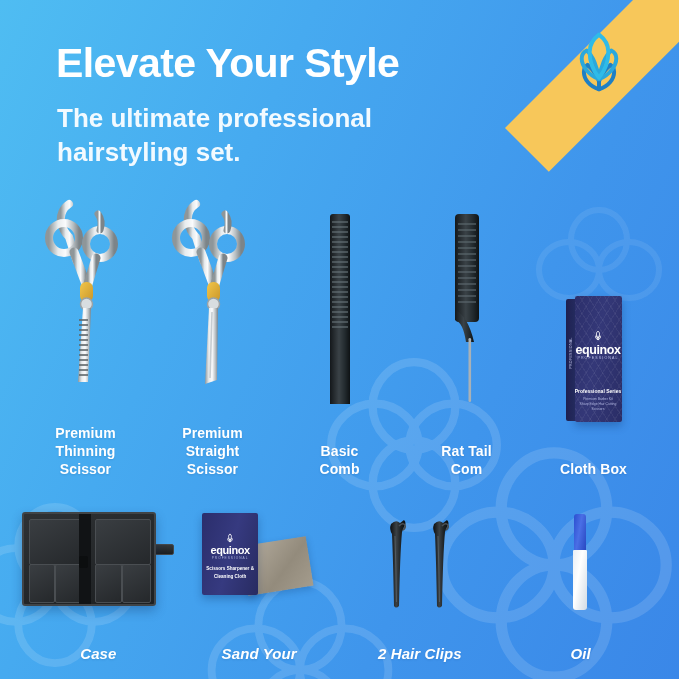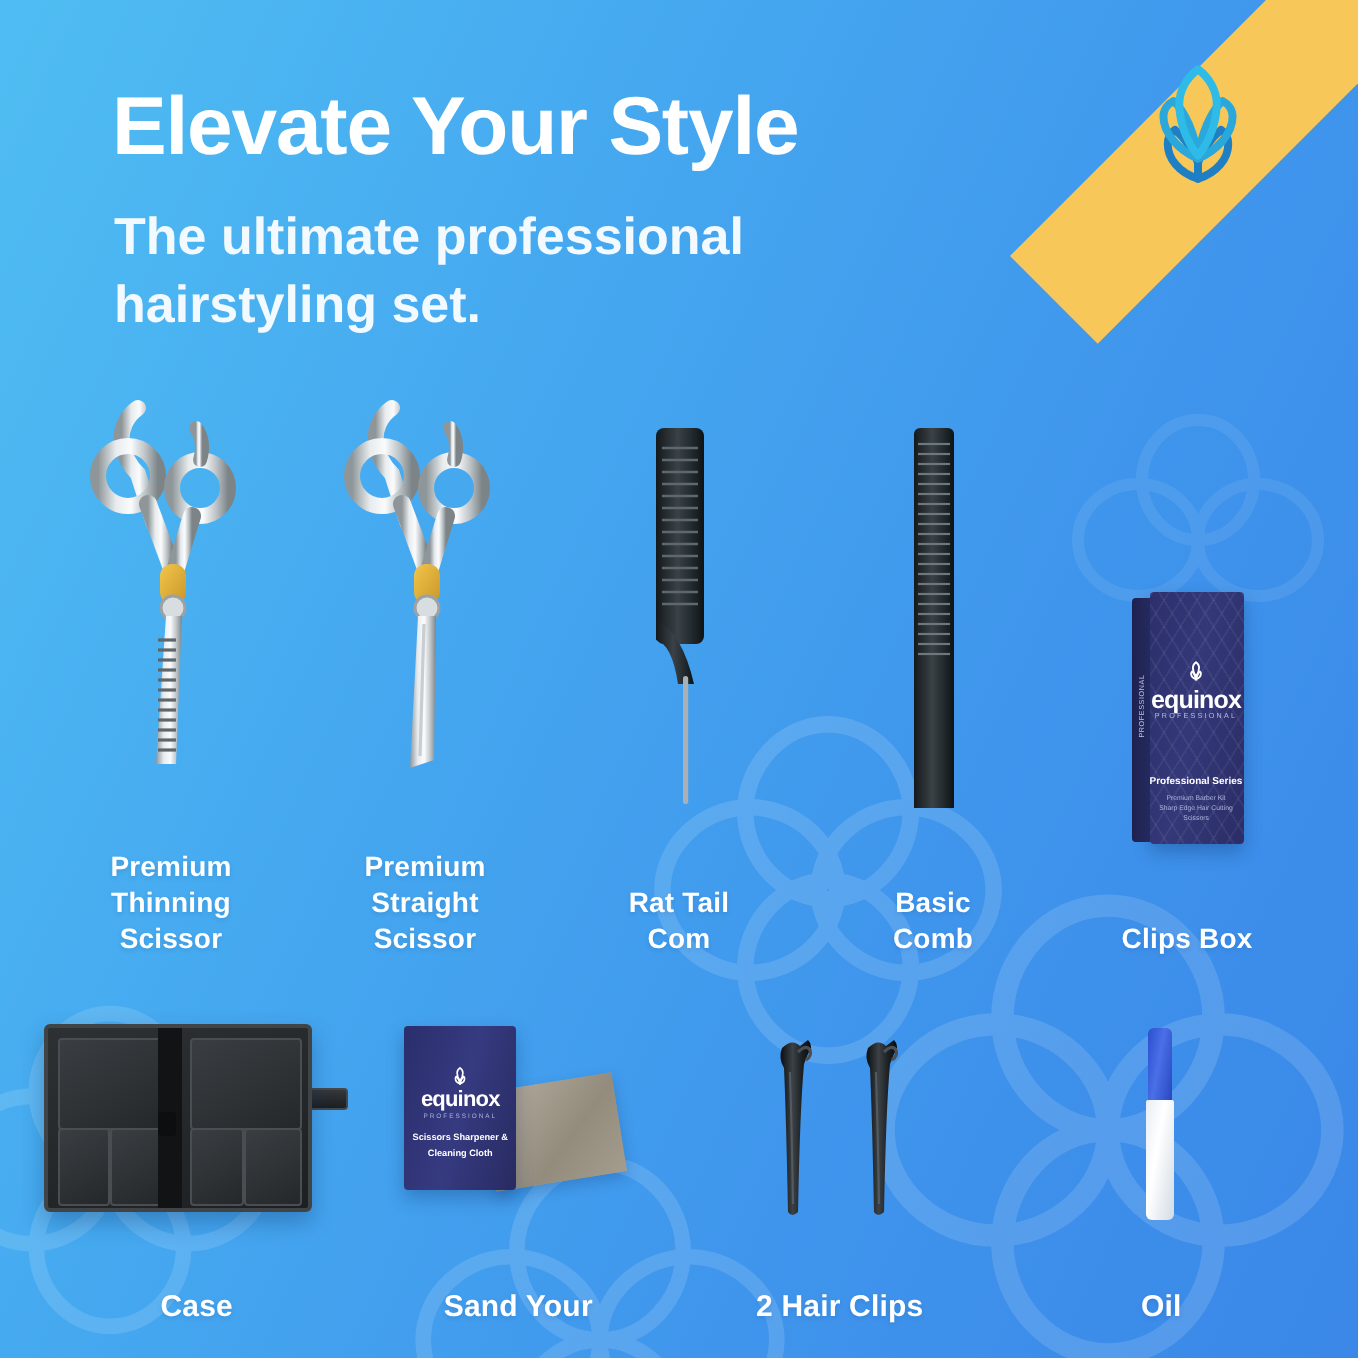"Rat Tail" div.cell { order: before "Basic" -> after "Basic" }
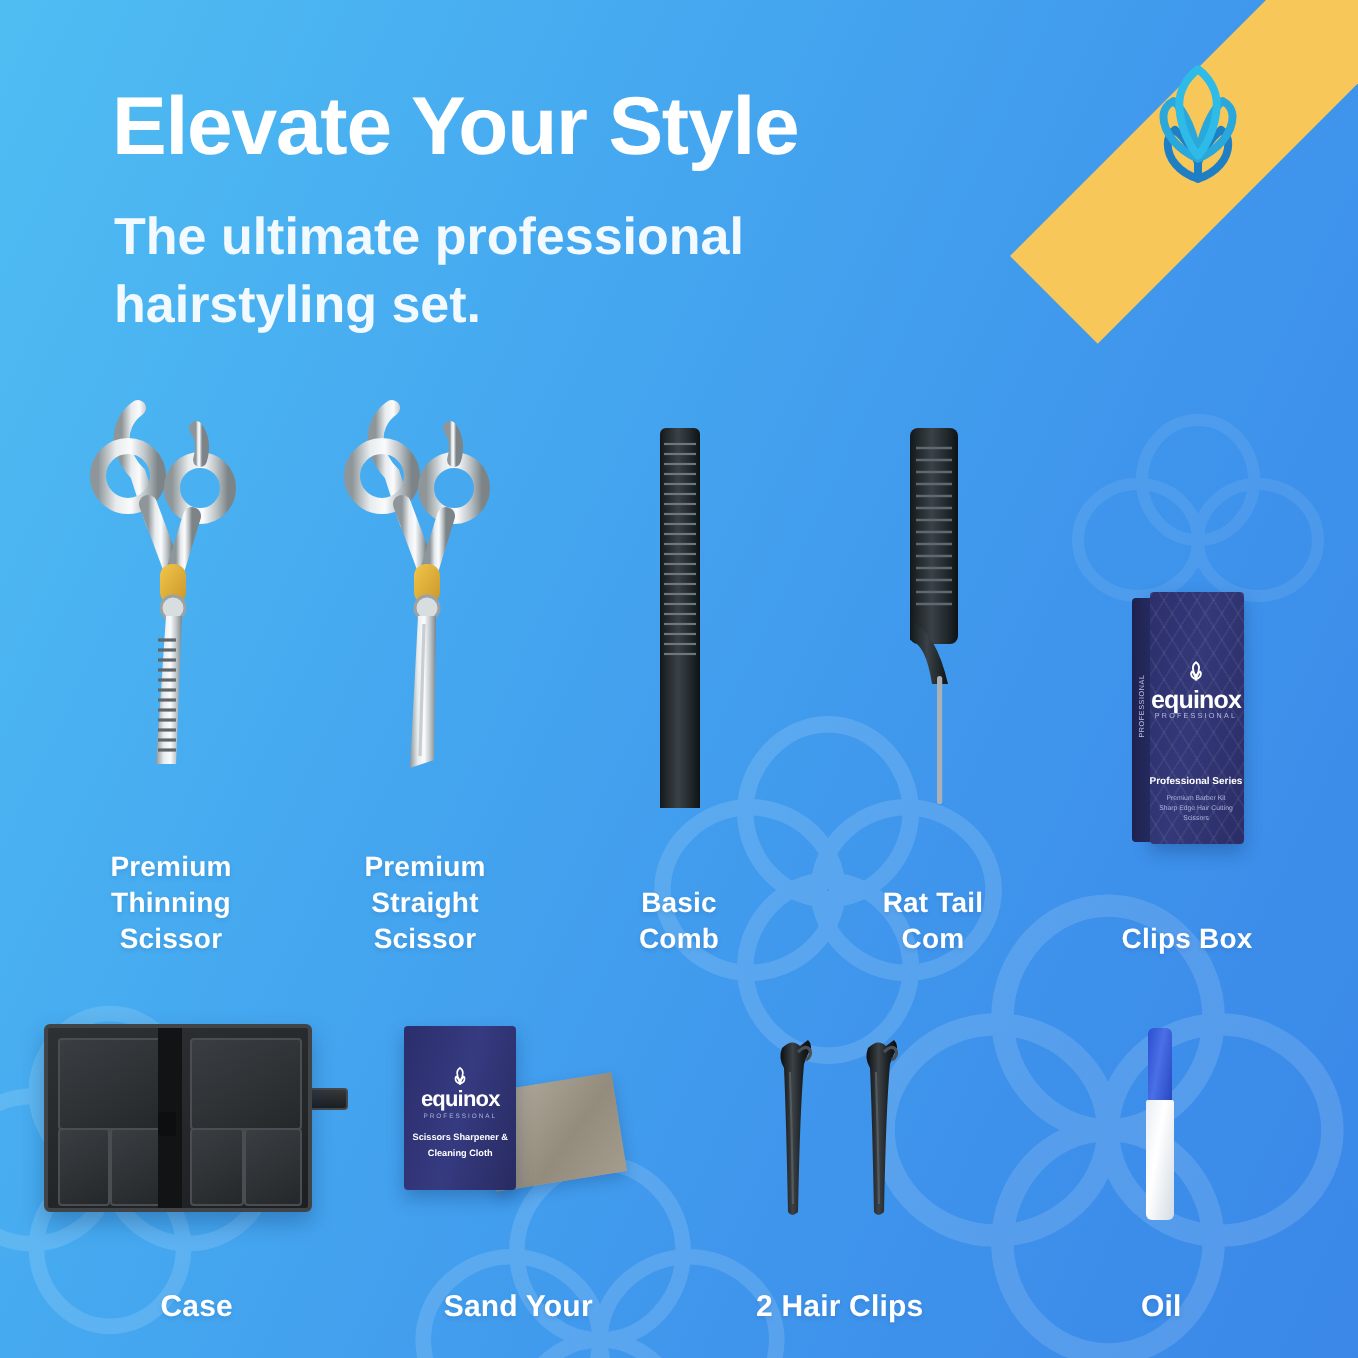"Clips Box" div.caption { text: Clips -> Cloth }
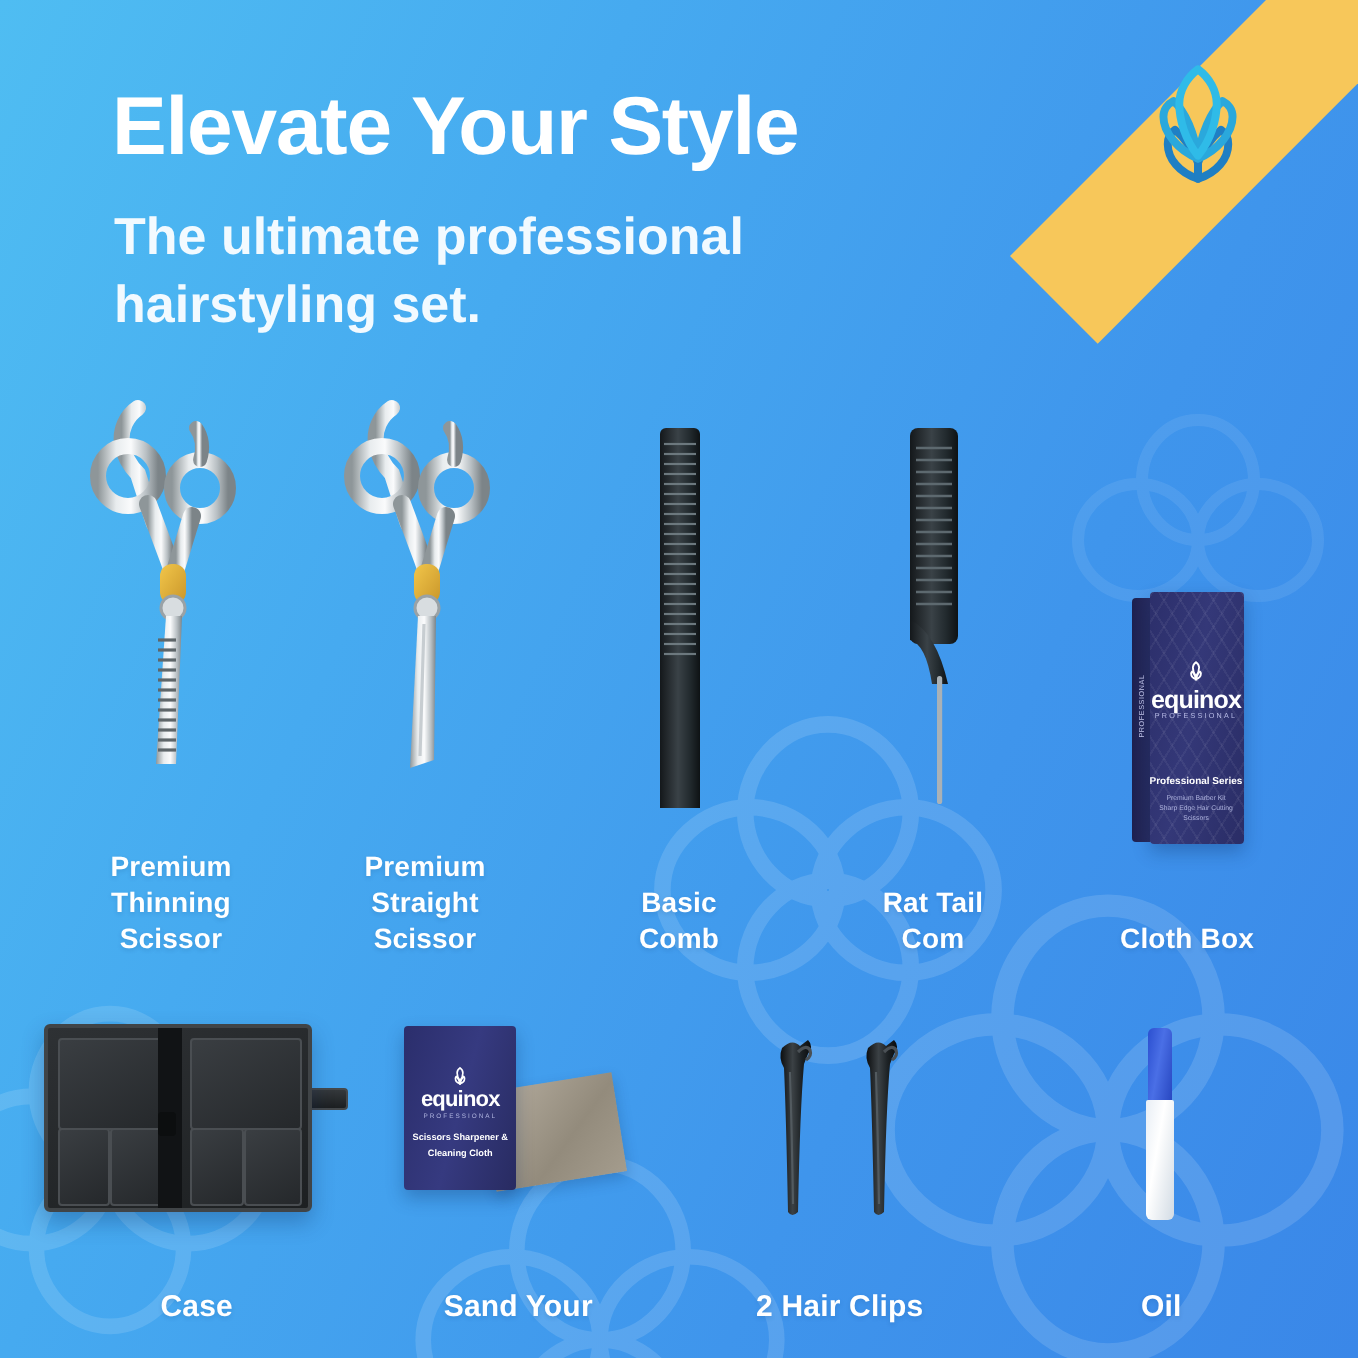"Case" .row-bottom .caption { font-style: none -> italic }
